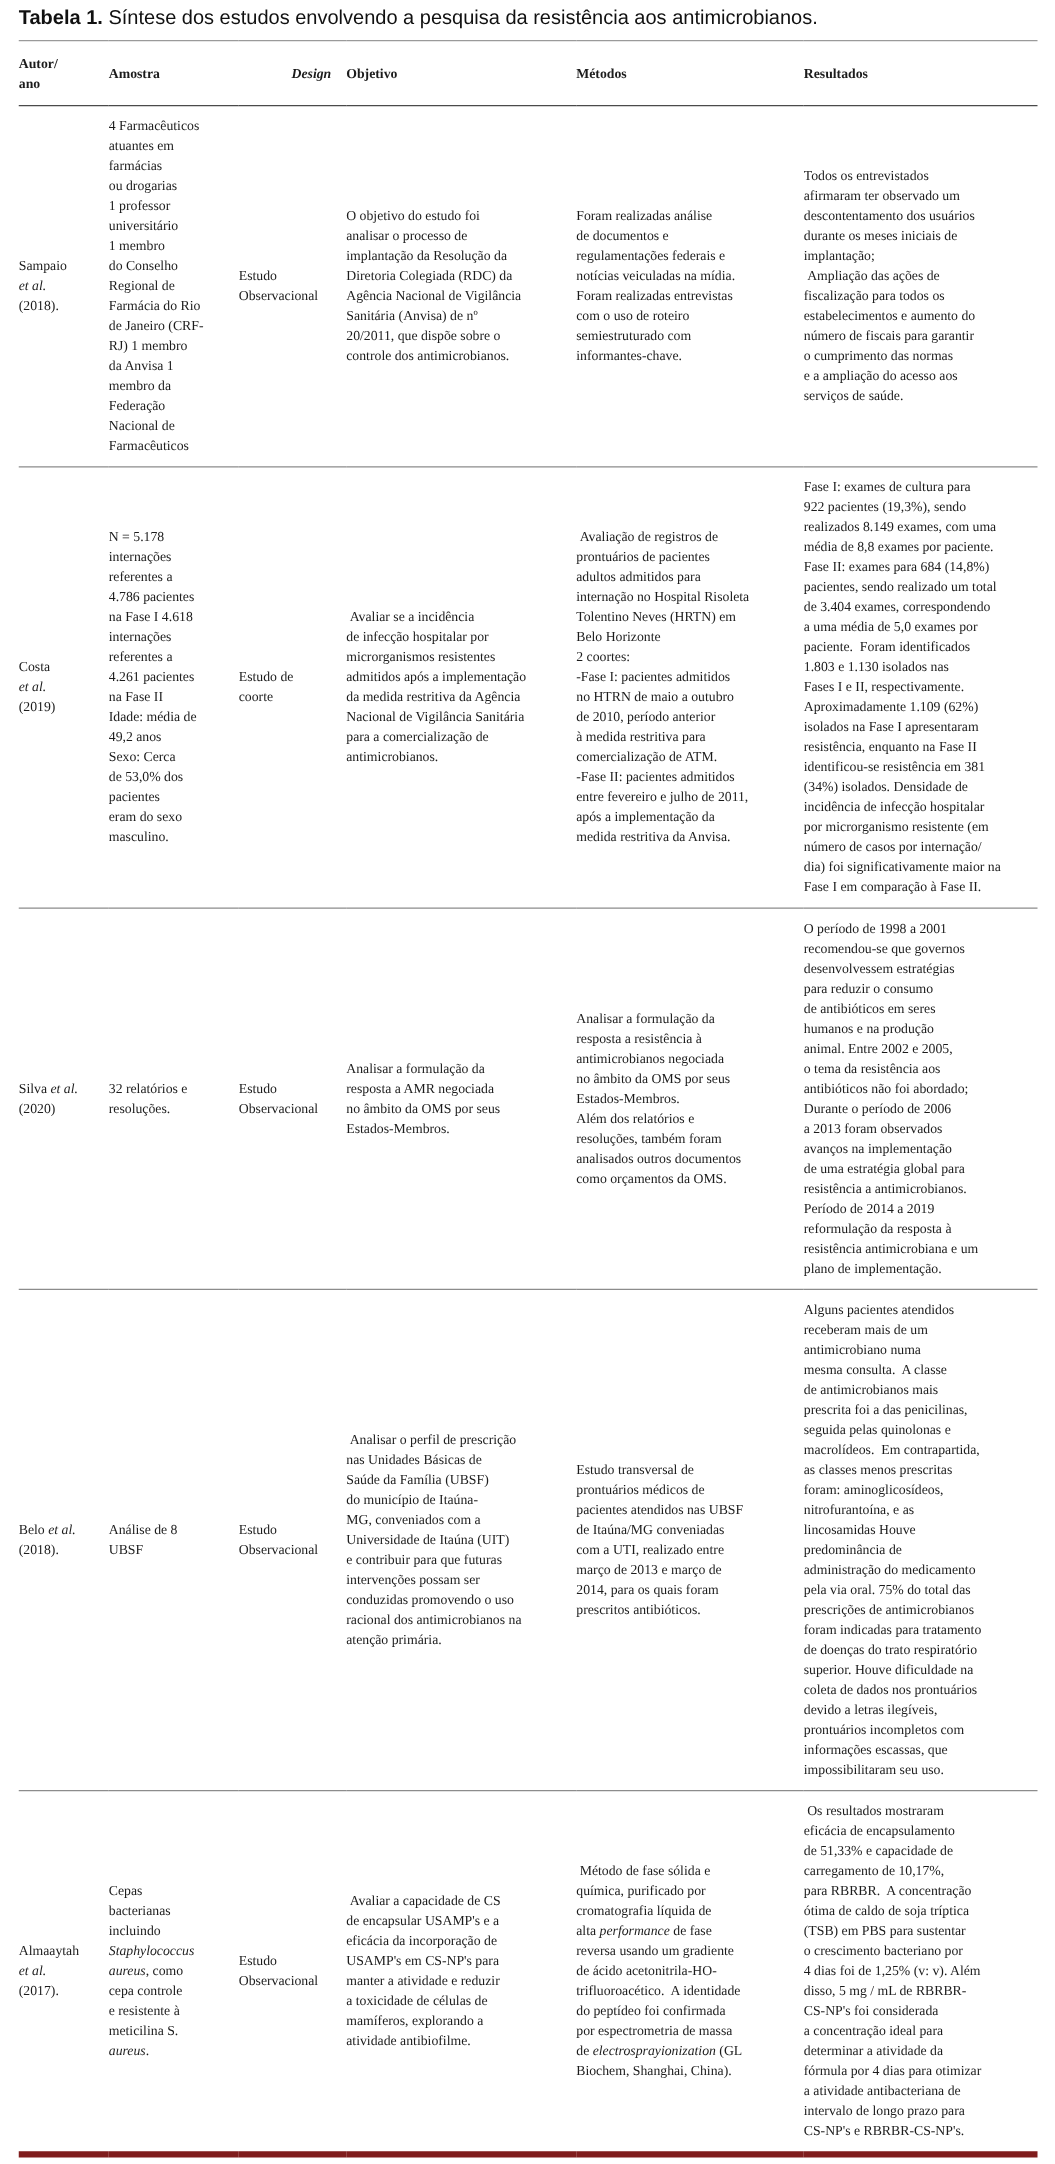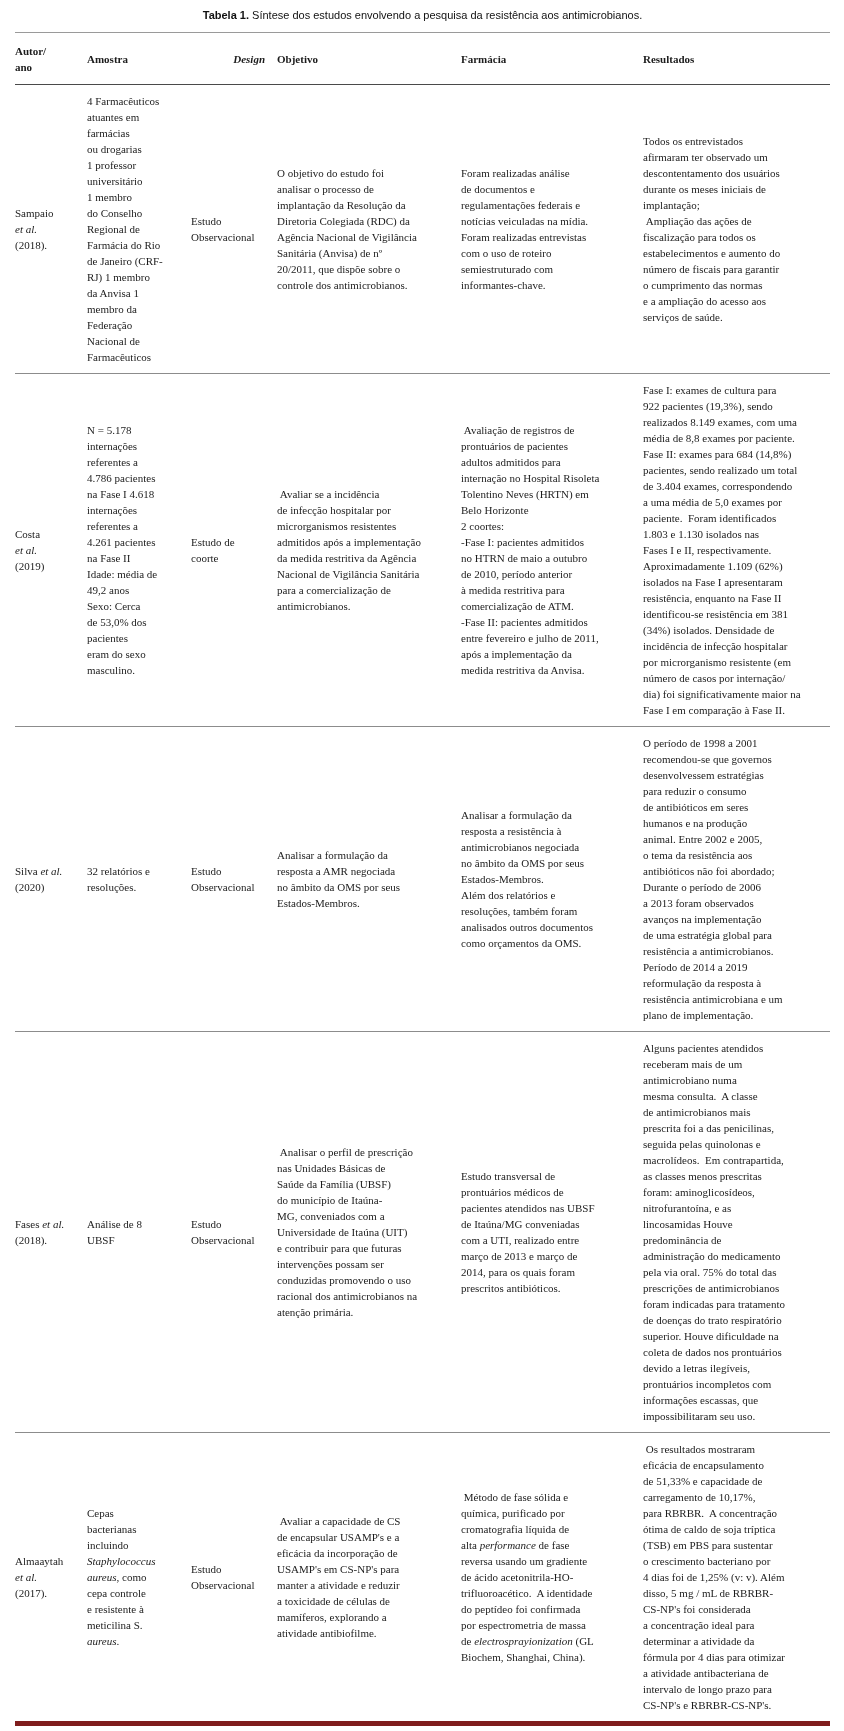"Tabela 1. Síntese dos estudos" .caption { font-size: 11px -> 16px; text-align: center -> none }
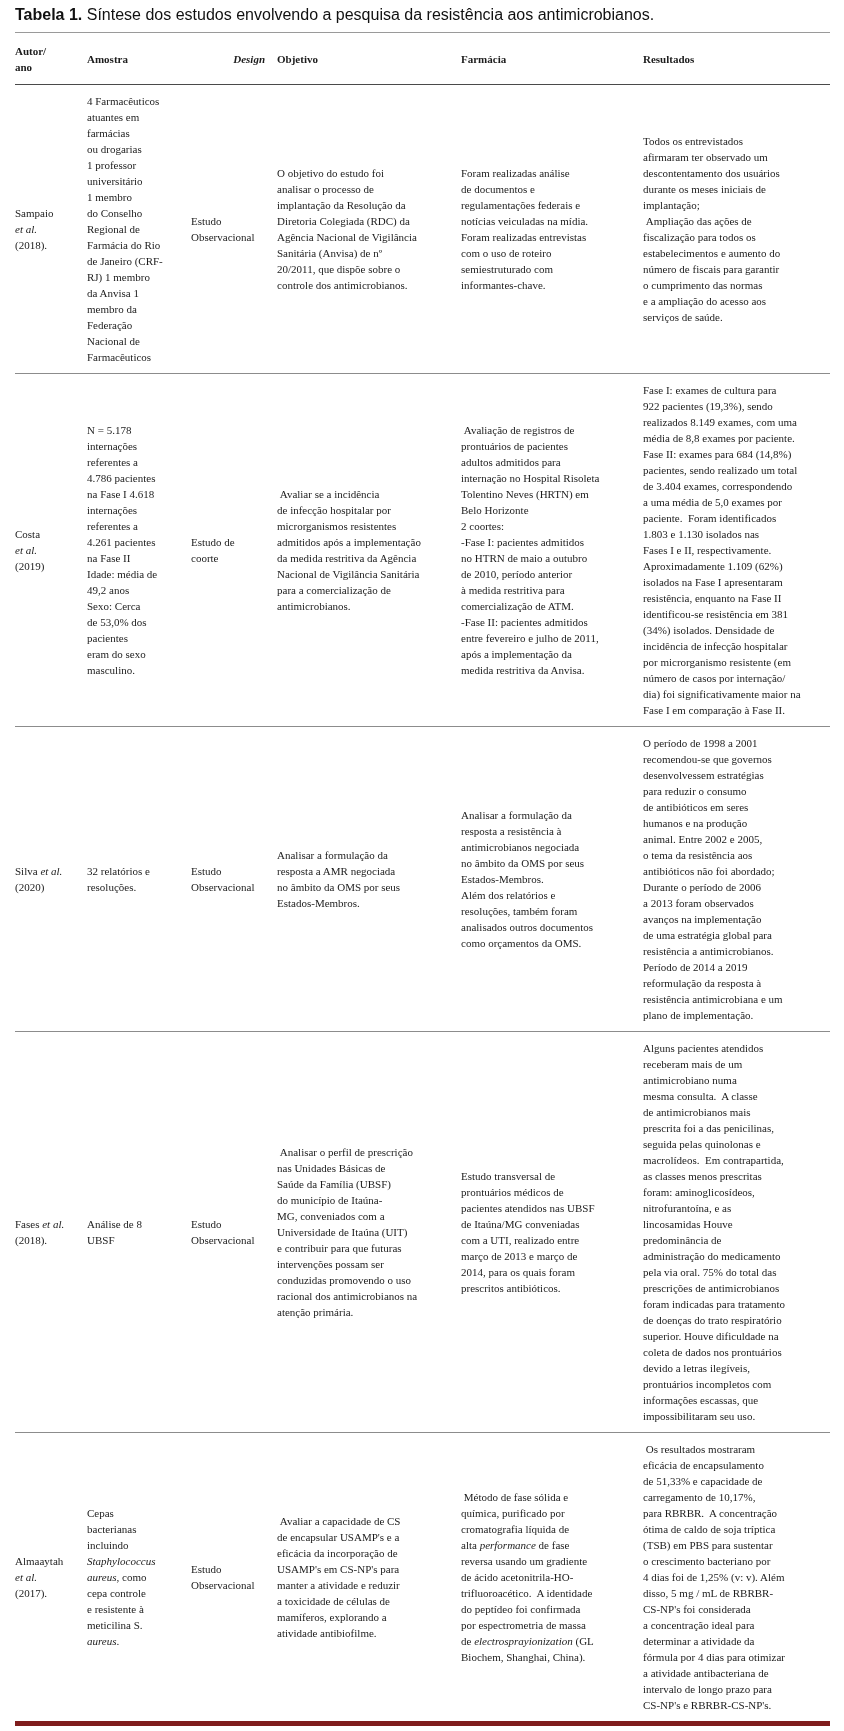"Farmácia" th { text: Farmácia -> Métodos }
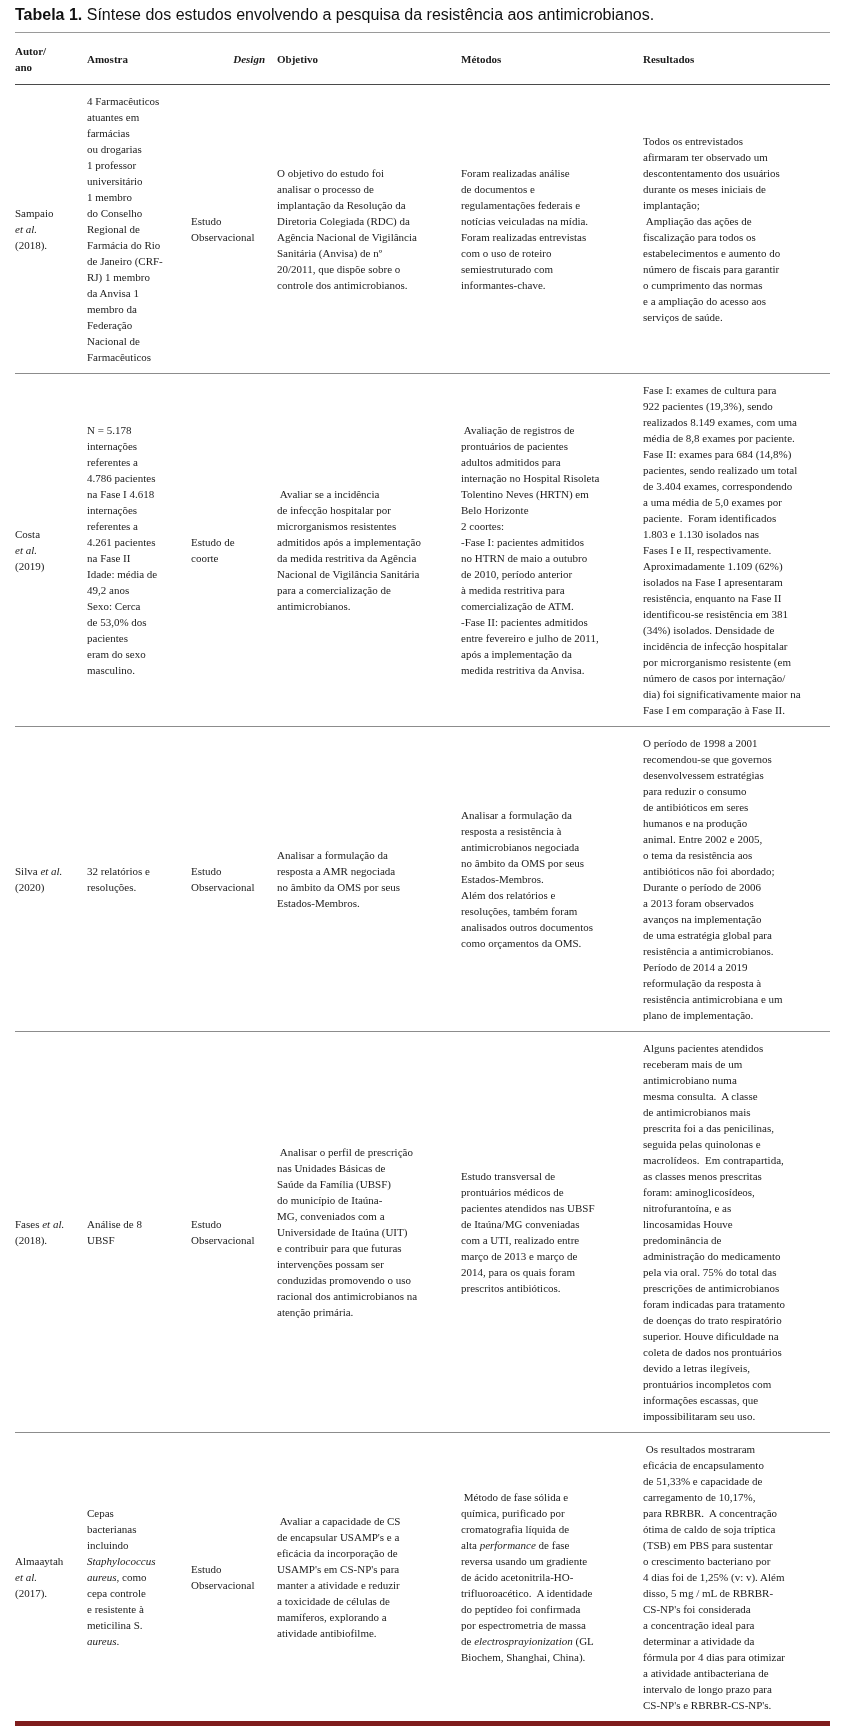"Fases" span { text: Fases -> Belo }
